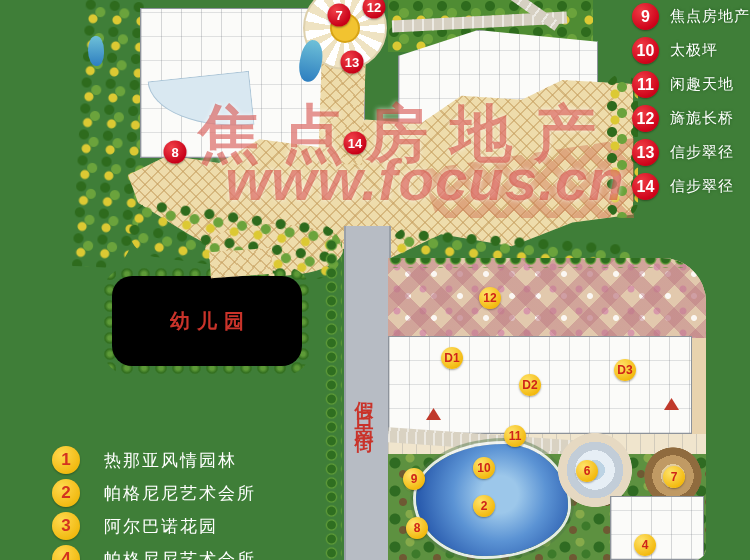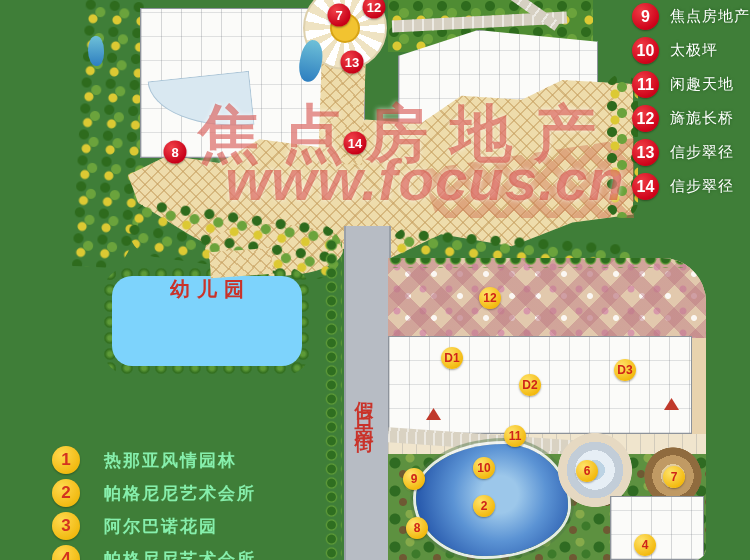"幼儿园" .kg-sand { align-items: flex-start -> center; background: #7dd3fc -> #000000 }
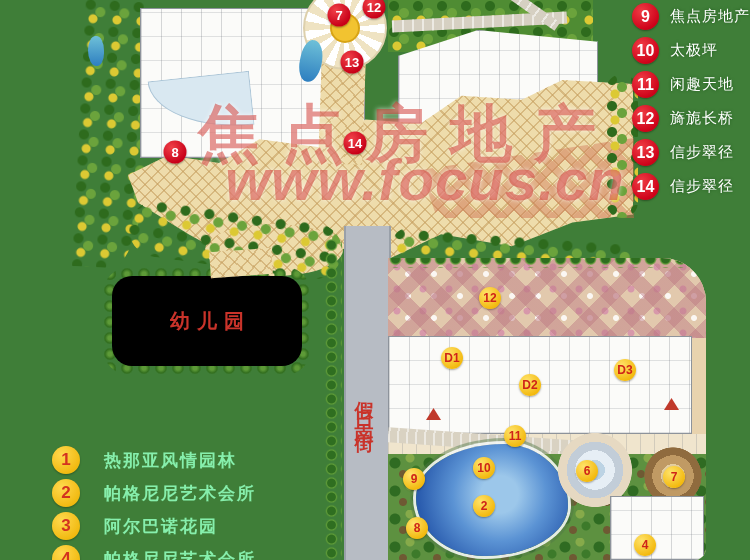"热那亚风情园林" .bl-label { color: #86efac -> #ffffff; font-weight: bold -> normal }
